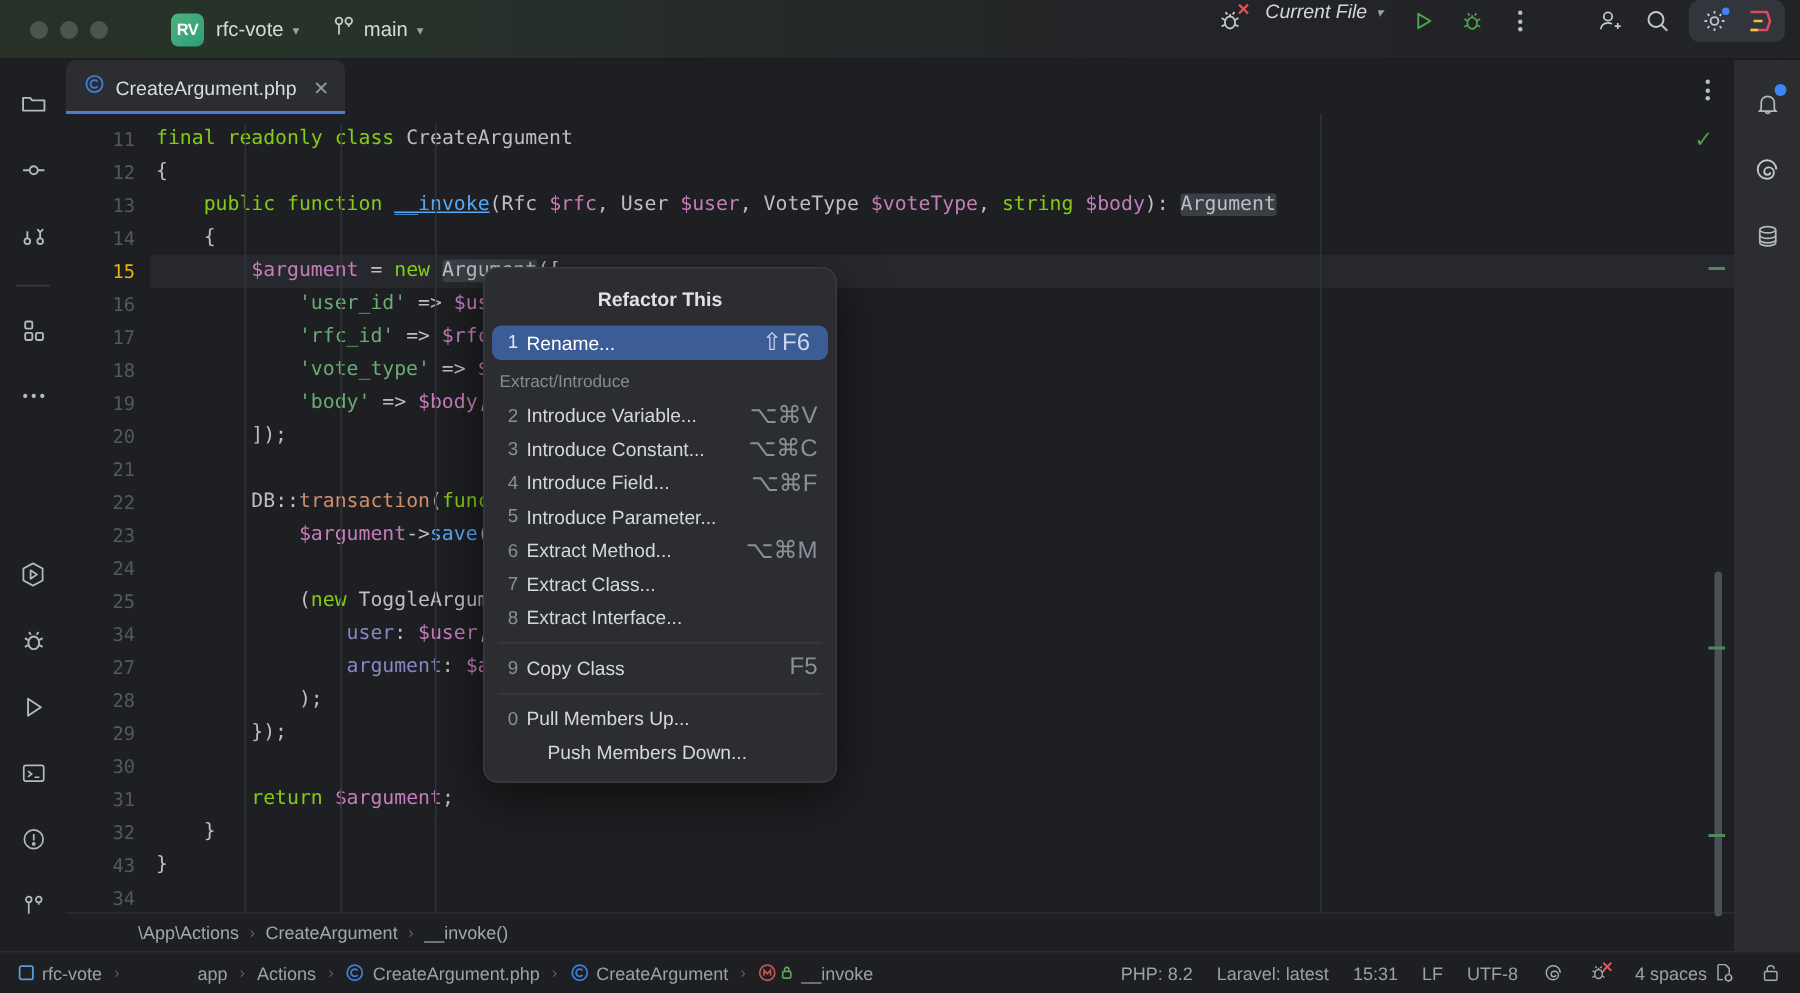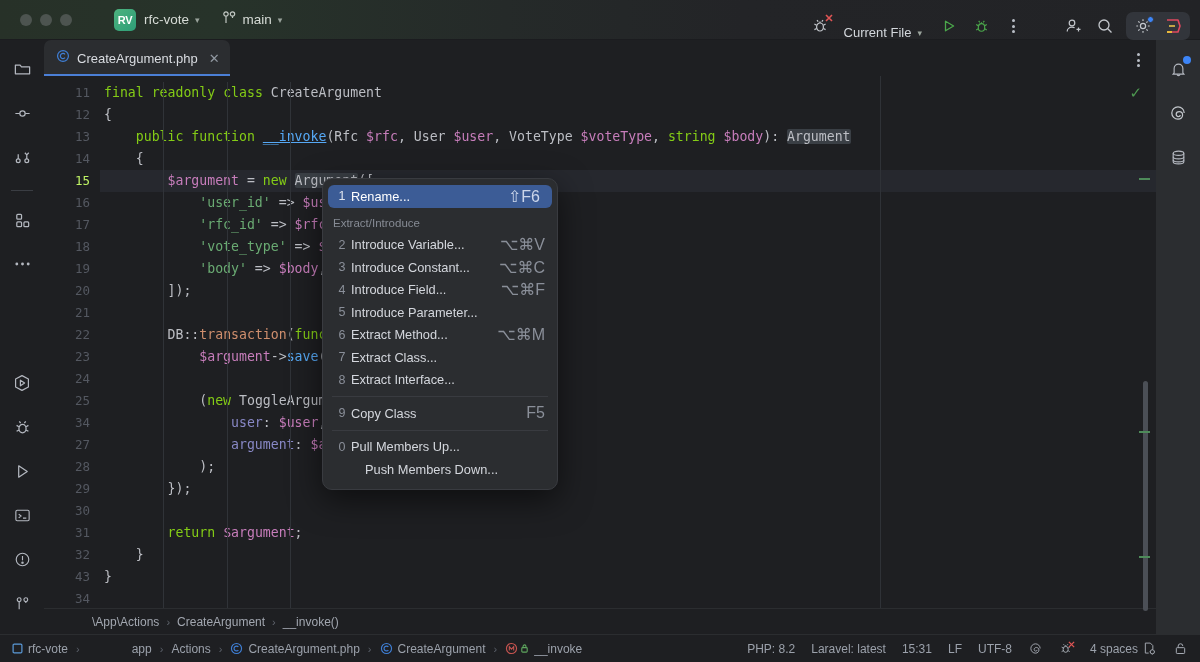"Current File" .tb-right { align-items: flex-end -> flex-start; font-style: none -> italic }
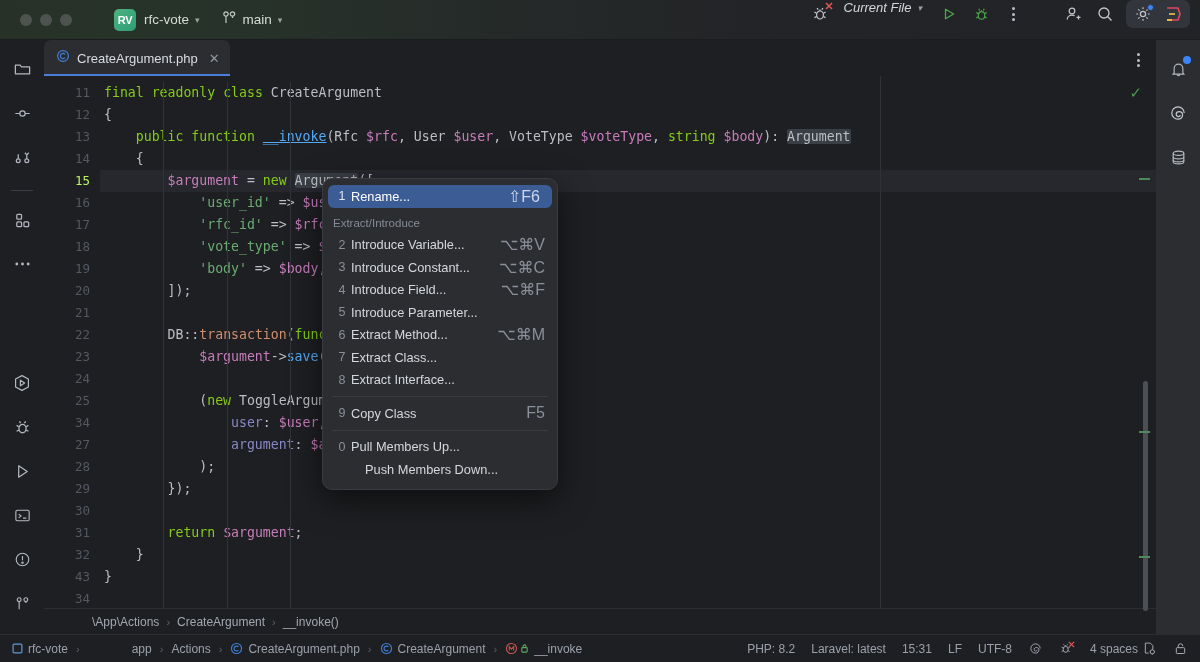"15" .gutter div.cur { color: #bef264 -> #eab308 }
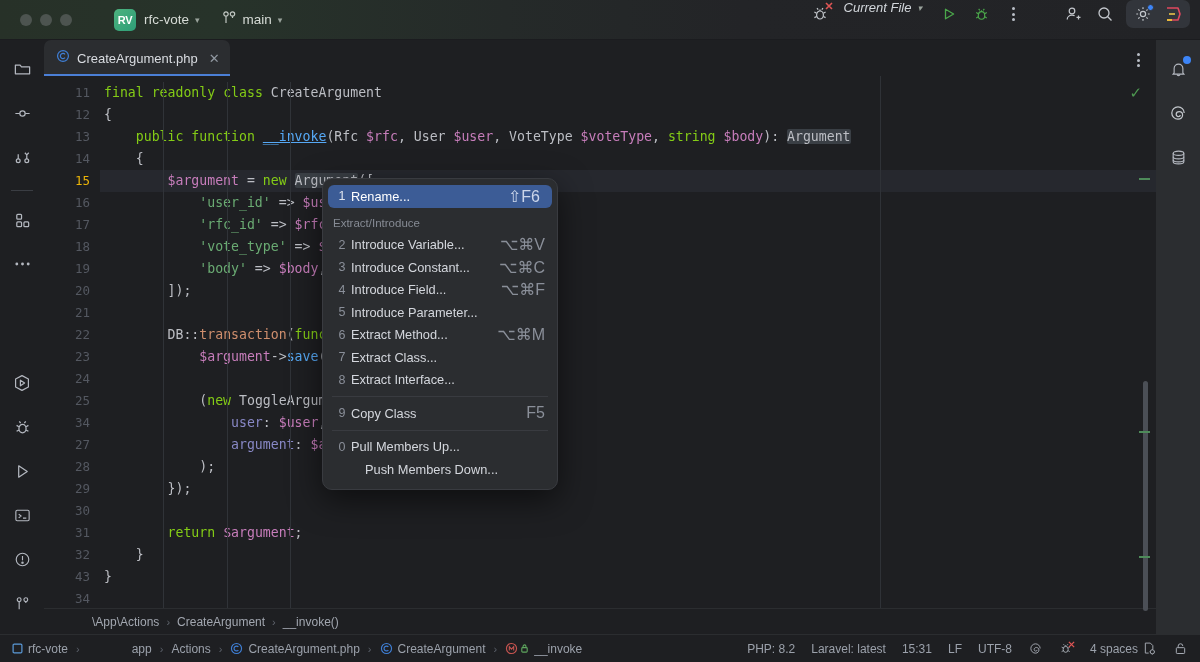"Refactor This" div.popup-title { html: none -> <div>Refactor This</div> }
